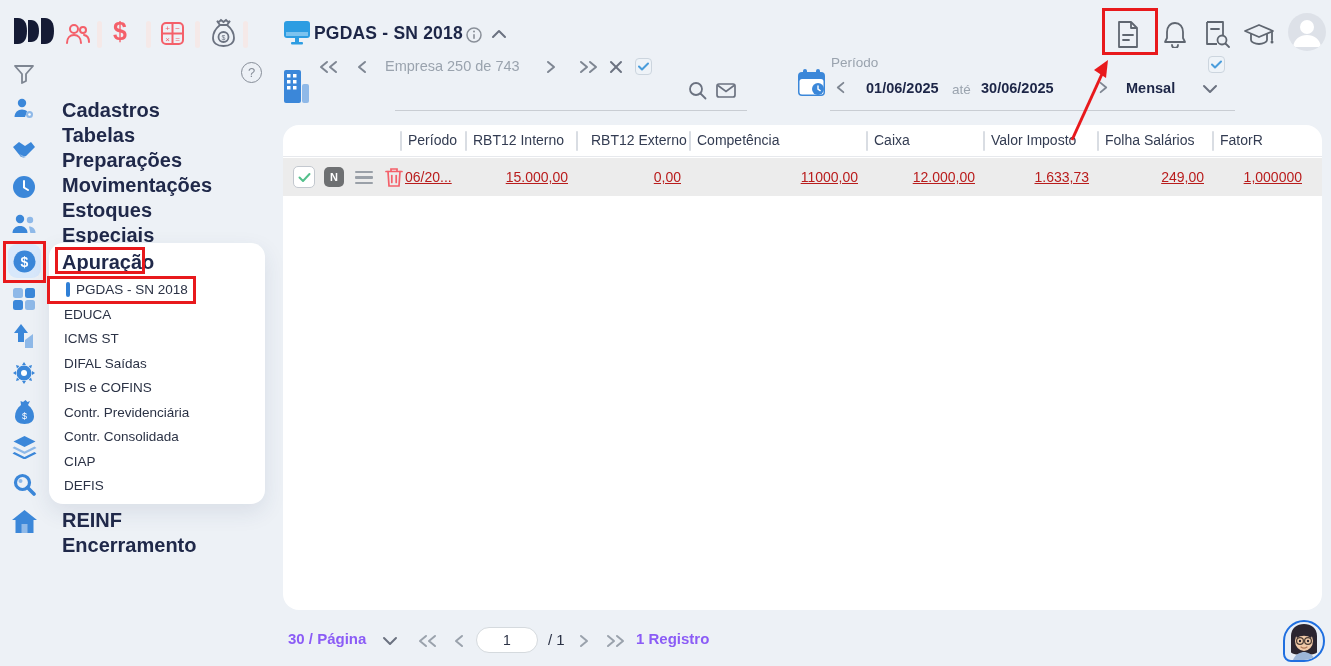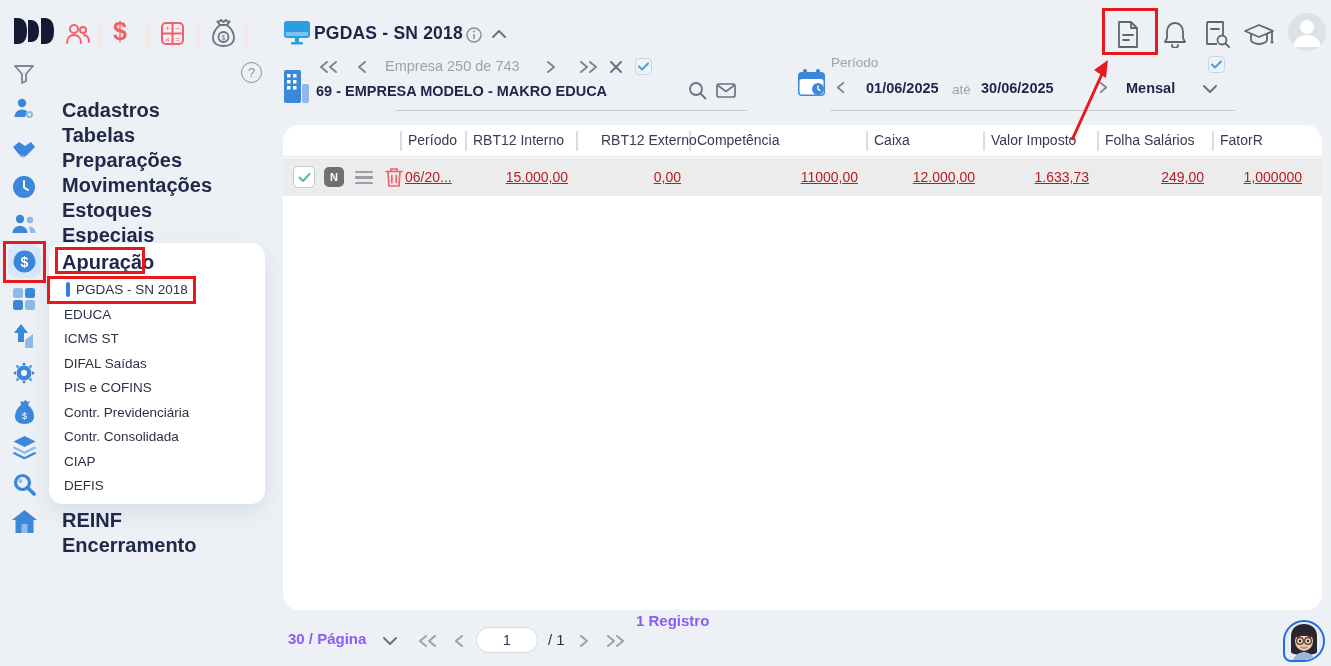"69 - EMPRESA MODELO -" span.abs { html: <span>69 - EMPRESA MODELO - MAKRO EDUCA</span> -> none }
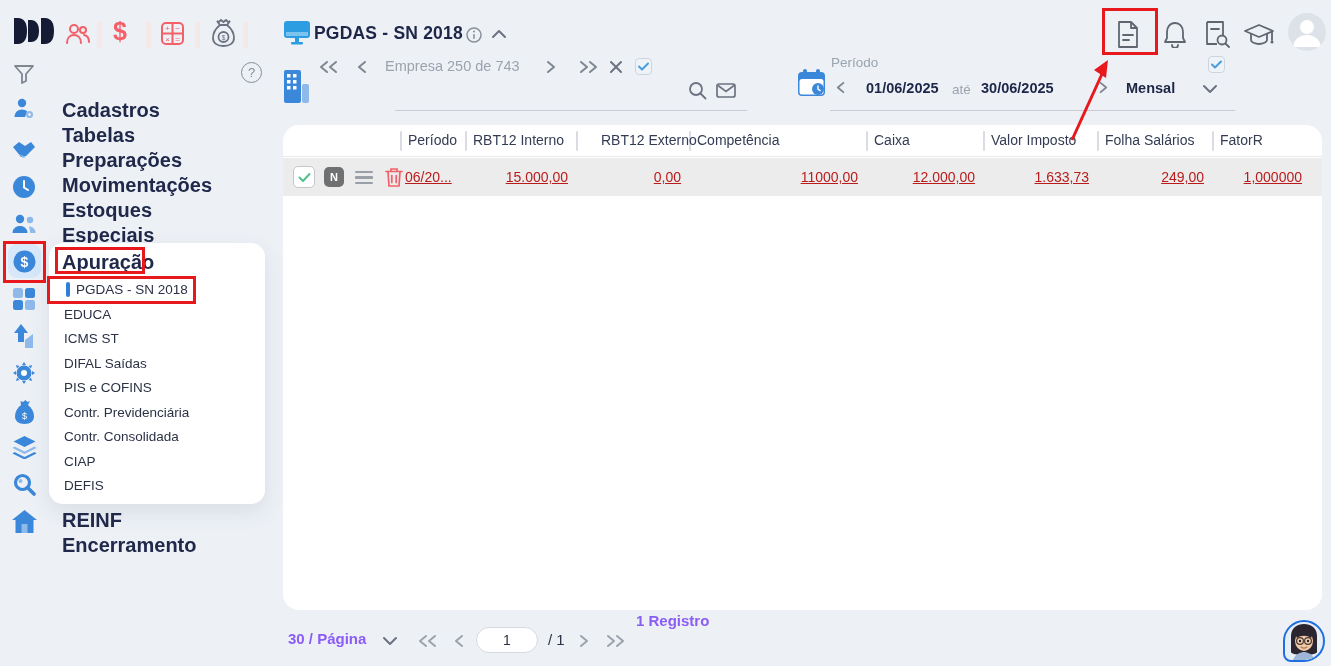"RBT12 Externo" span.th { left: 318px -> 308px }
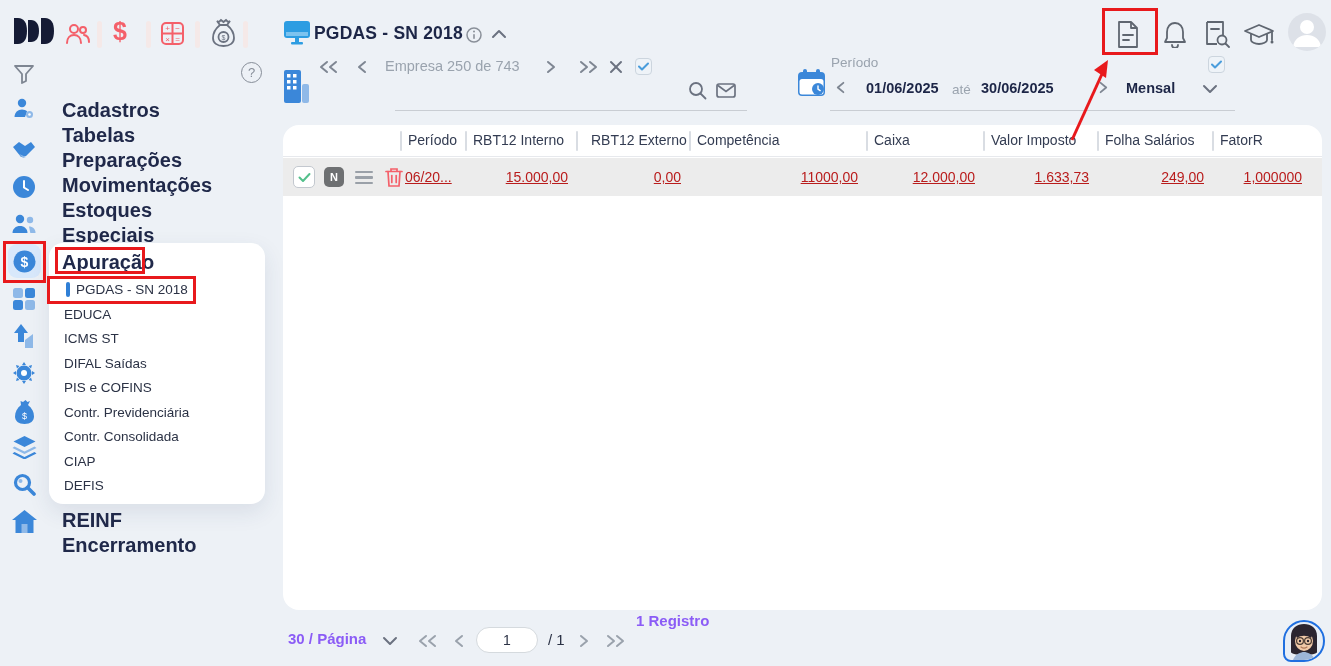"1 Registro" span.abs { top: 612px -> 630px }
